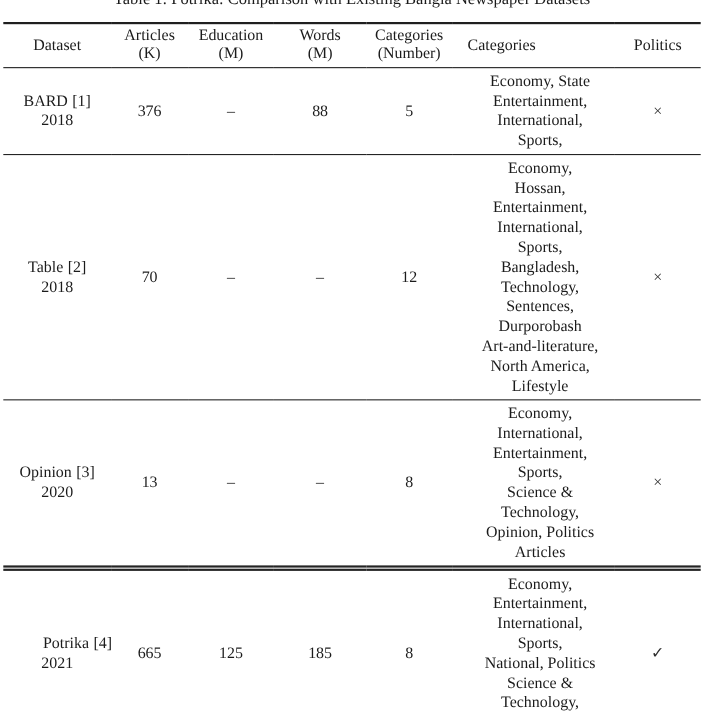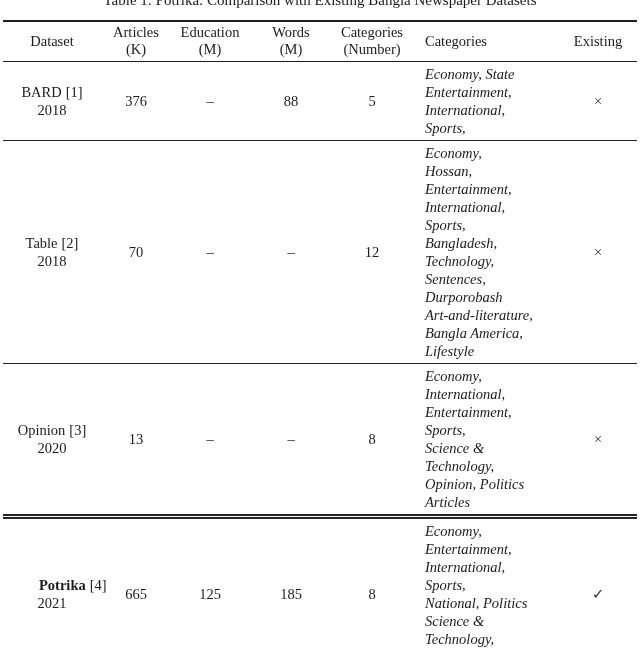"Existing" div.hline { text: Existing -> Politics }
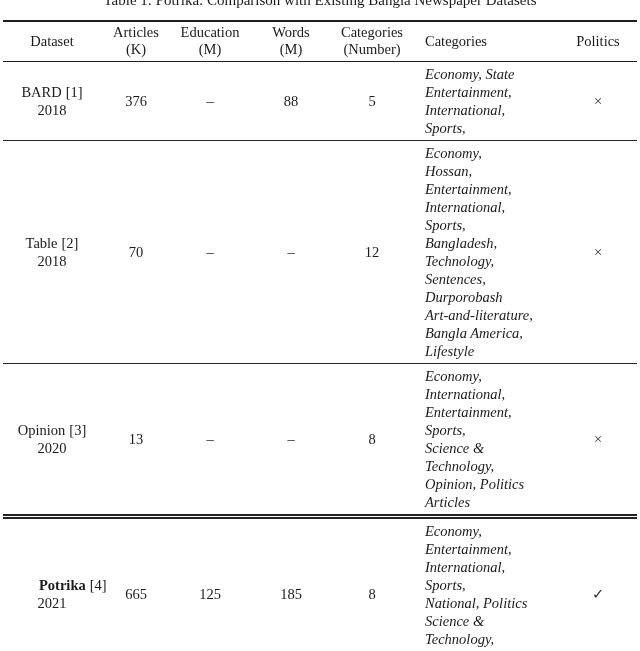"Economy, State" td.cats { font-style: italic -> none; text-align: left -> center }
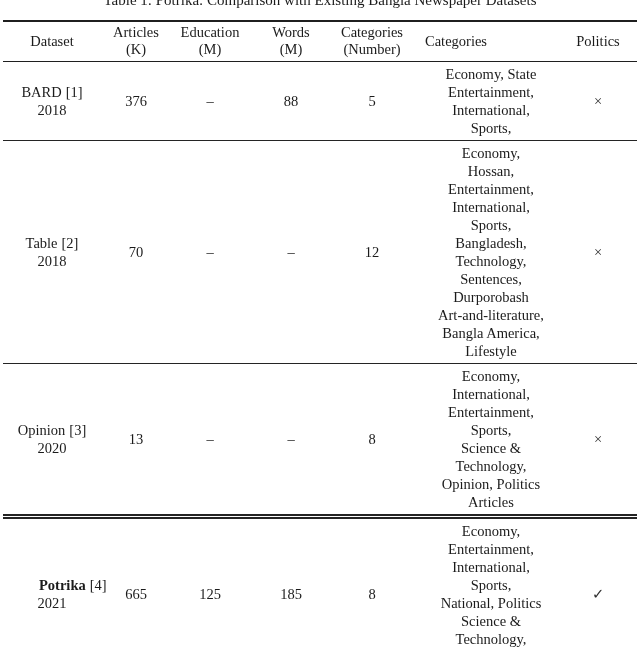"Bangla America," div { text: Bangla -> North }
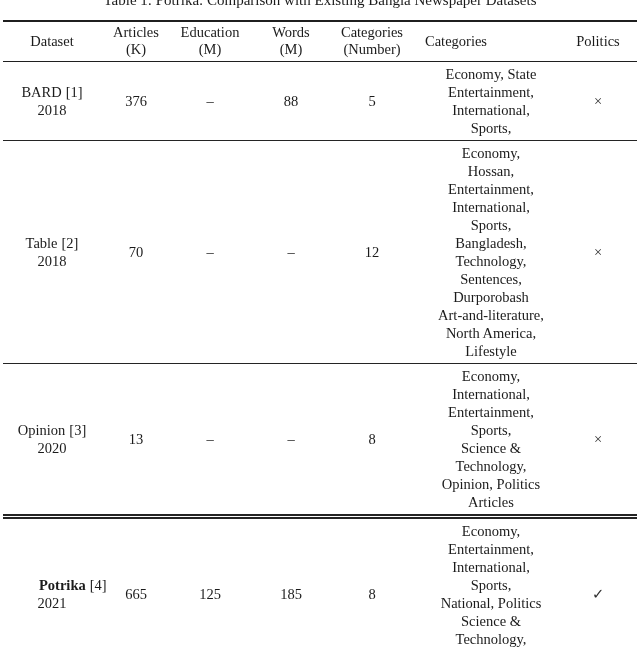"Potrika" .bold { font-weight: bold -> normal }
